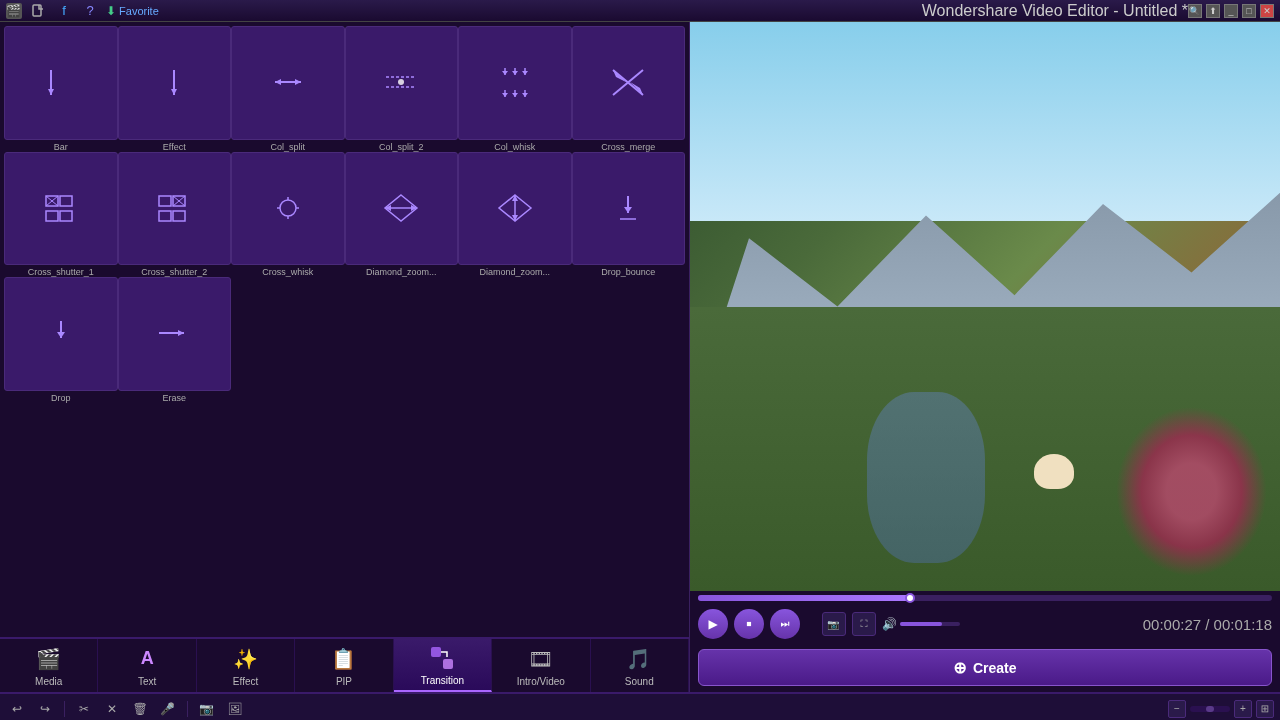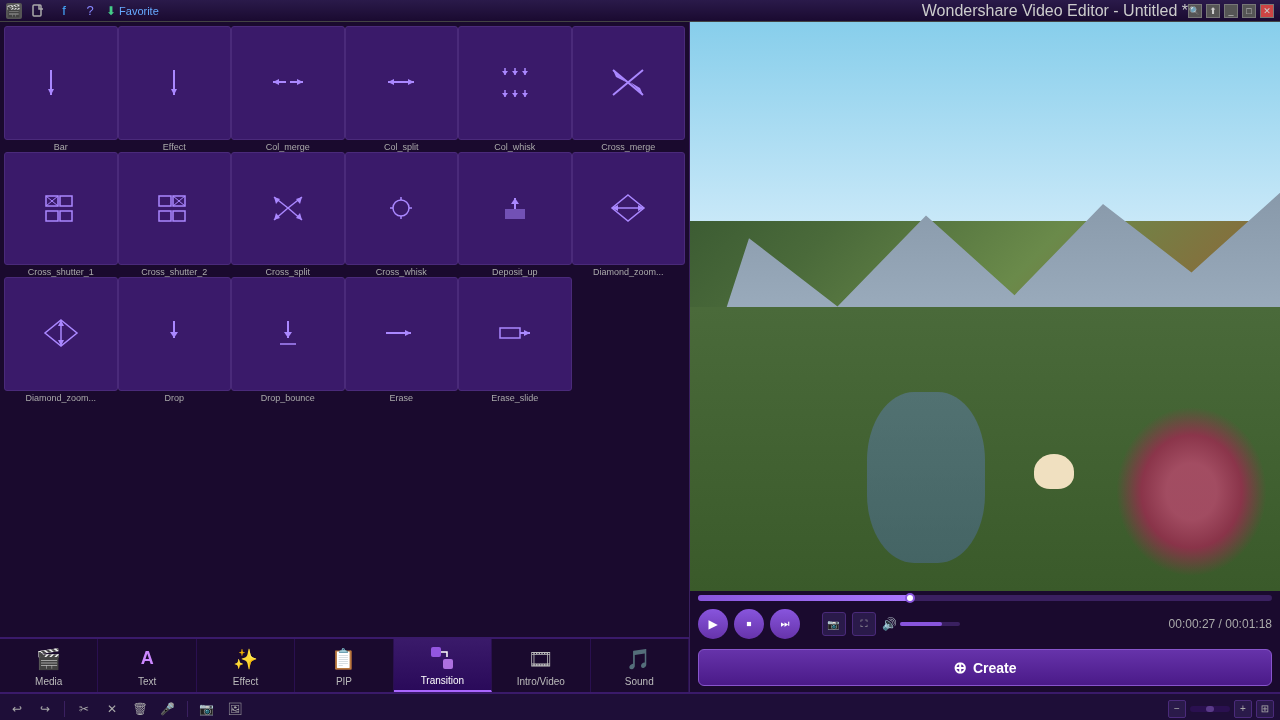"Col_merge" div.transition-item { html: <div> <div> <svg> <line></line> <polygon></polygon> <line></line> <polygon></polygon> </svg> </div> <div>Col_merge</div> </div> -> none }
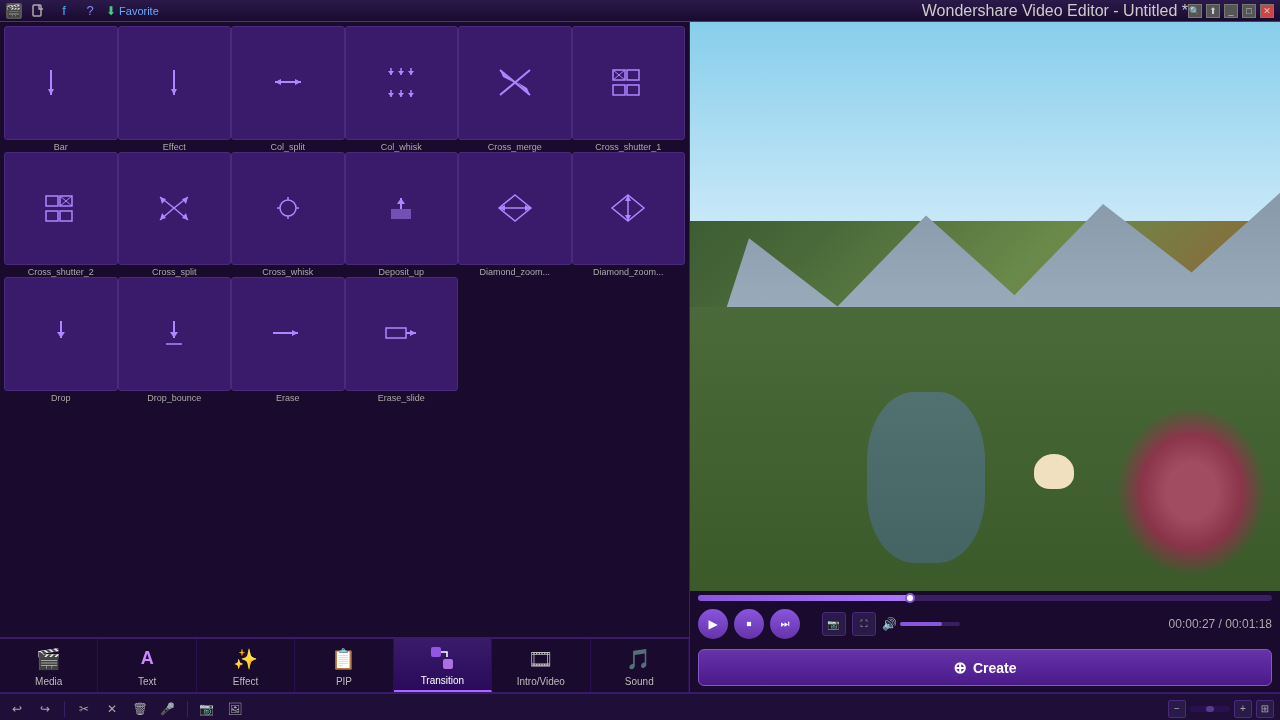"Col_split_2" div.transition-item { html: none -> <div> <div> <svg> <line></line> <line></line> <circle></circle> </svg> </div> <div>Col_split_2</div> </div> }
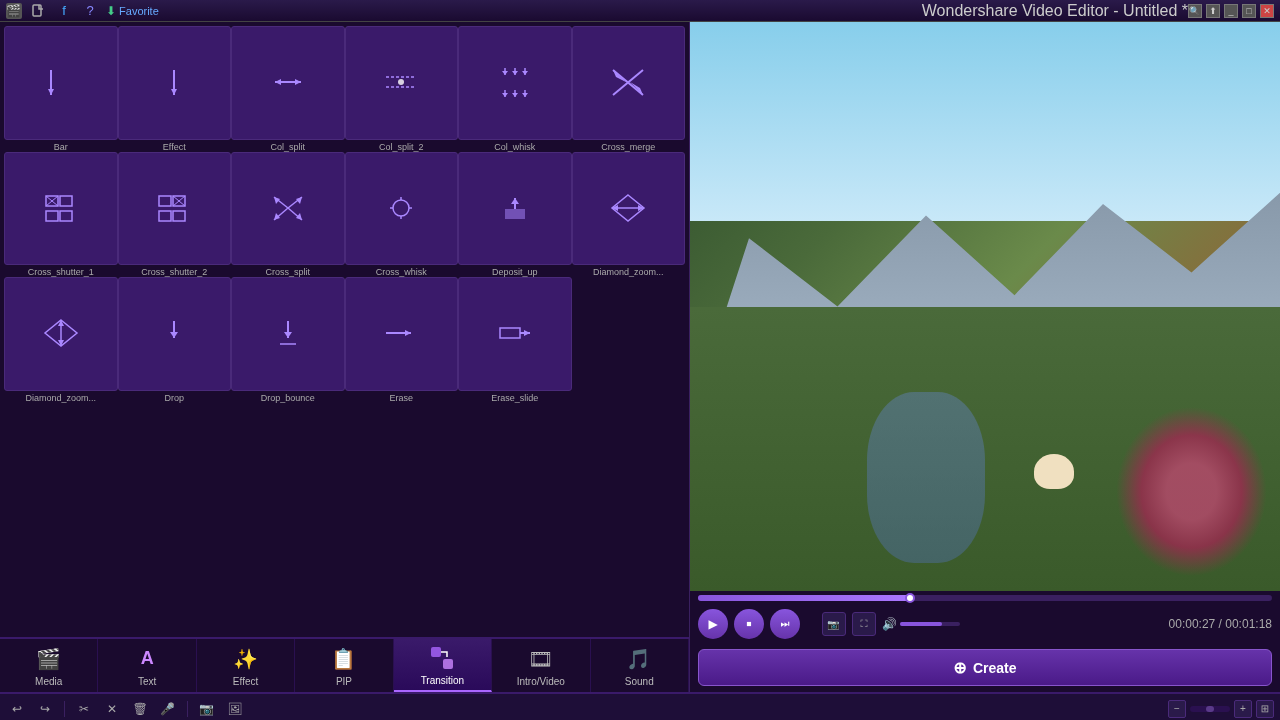"Cross_split" div.transition-item { html: <div> <div> <svg> <line></line> <polygon></polygon> <line></line> <polygon></polygon> <line></line> <polygon></polygon> <line></line> <polygon></polygon> </svg> </div> <div>Cross_split</div> </div> -> none }
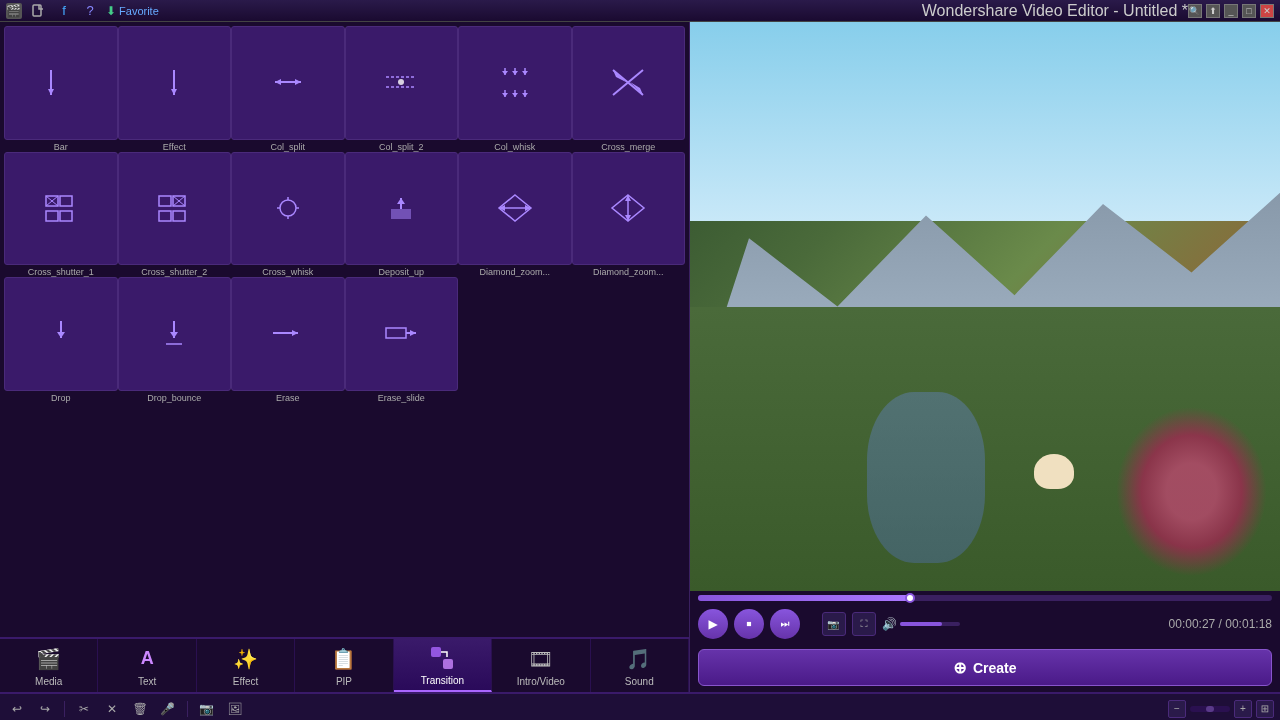"Deposit_up" div.transition-item { html: <div> <div> <svg> <rect></rect> <line></line> <polygon></polygon> </svg> </div> <div>Deposit_up</div> </div> -> none }
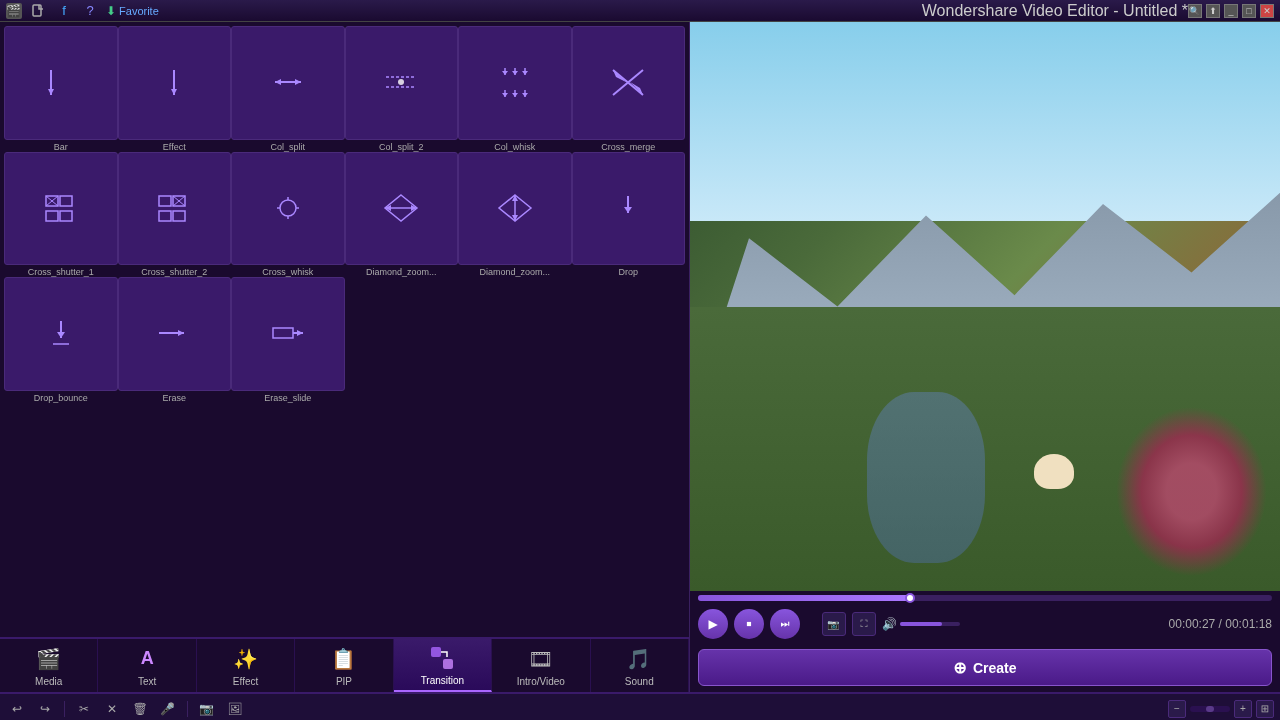"Drop" div.transition-item { order: before "Drop_bounce" -> after "Drop_bounce" }
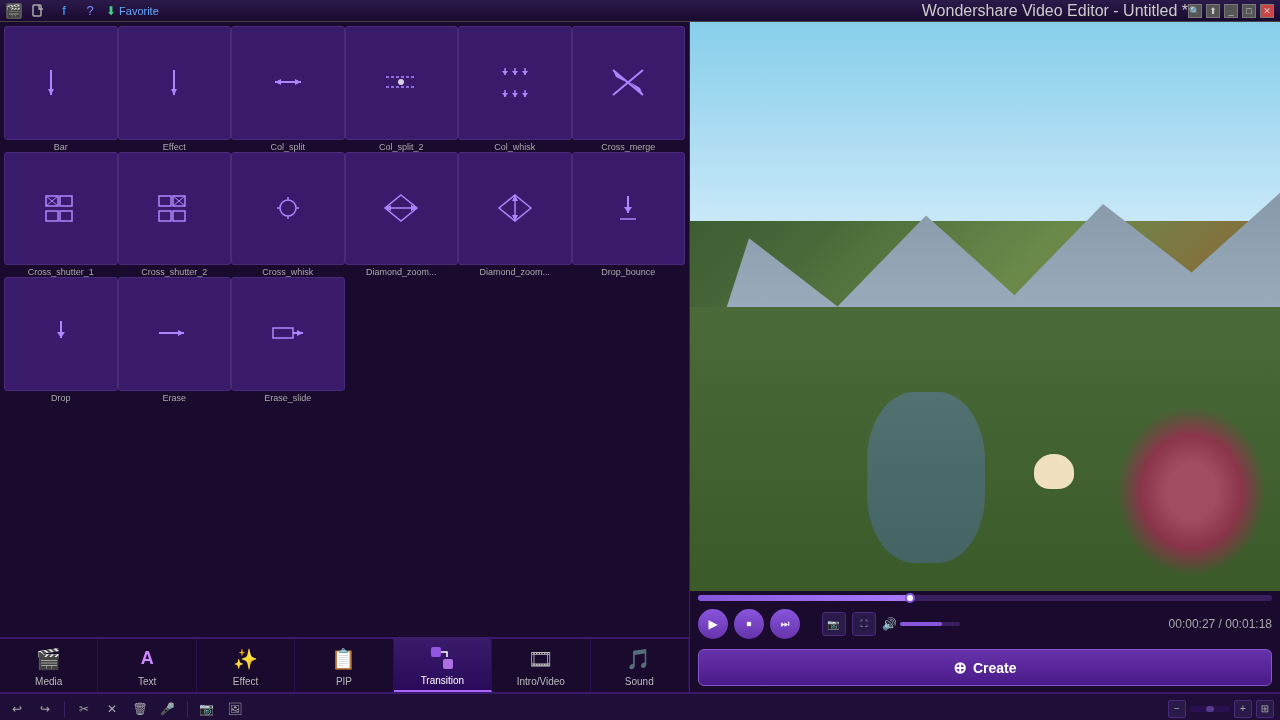"Erase_slide" div.transition-item { html: <div> <div> <svg> <rect></rect> <line></line> <polygon></polygon> </svg> </div> <div>Erase_slide</div> </div> -> none }
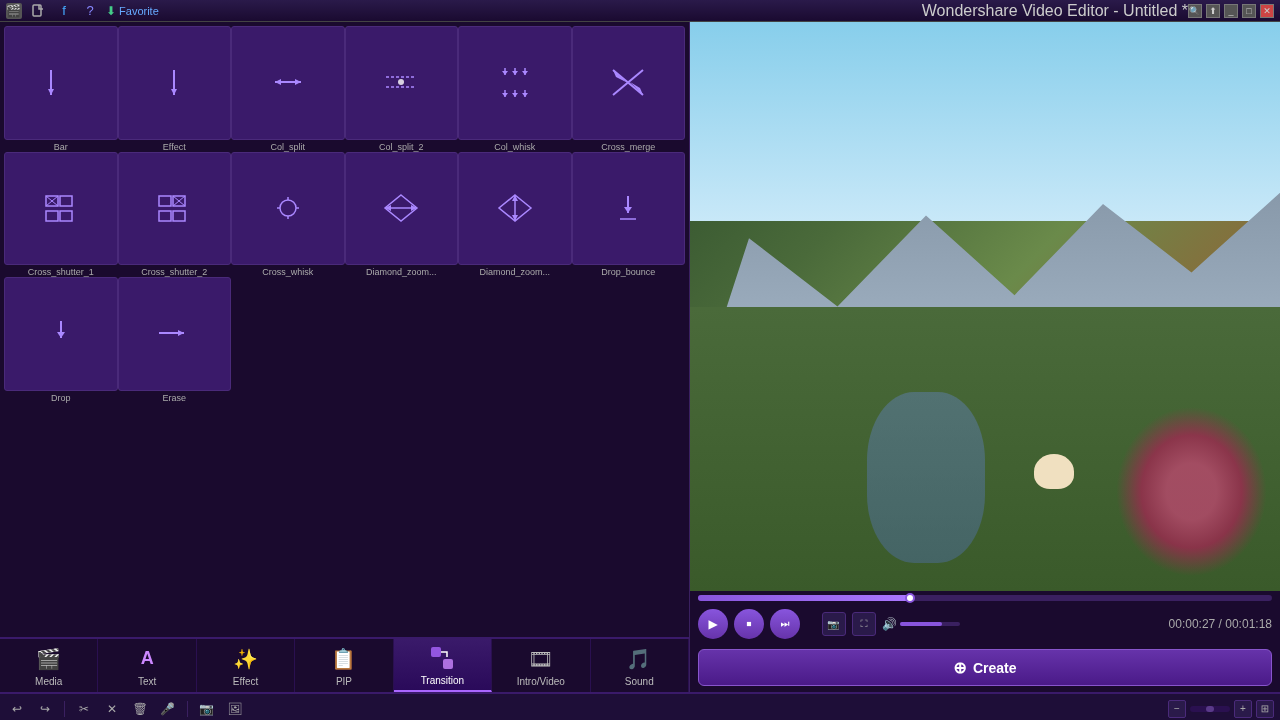"00:00:27 / 00:01:18" #time-display { font-size: 12px -> 15px }
